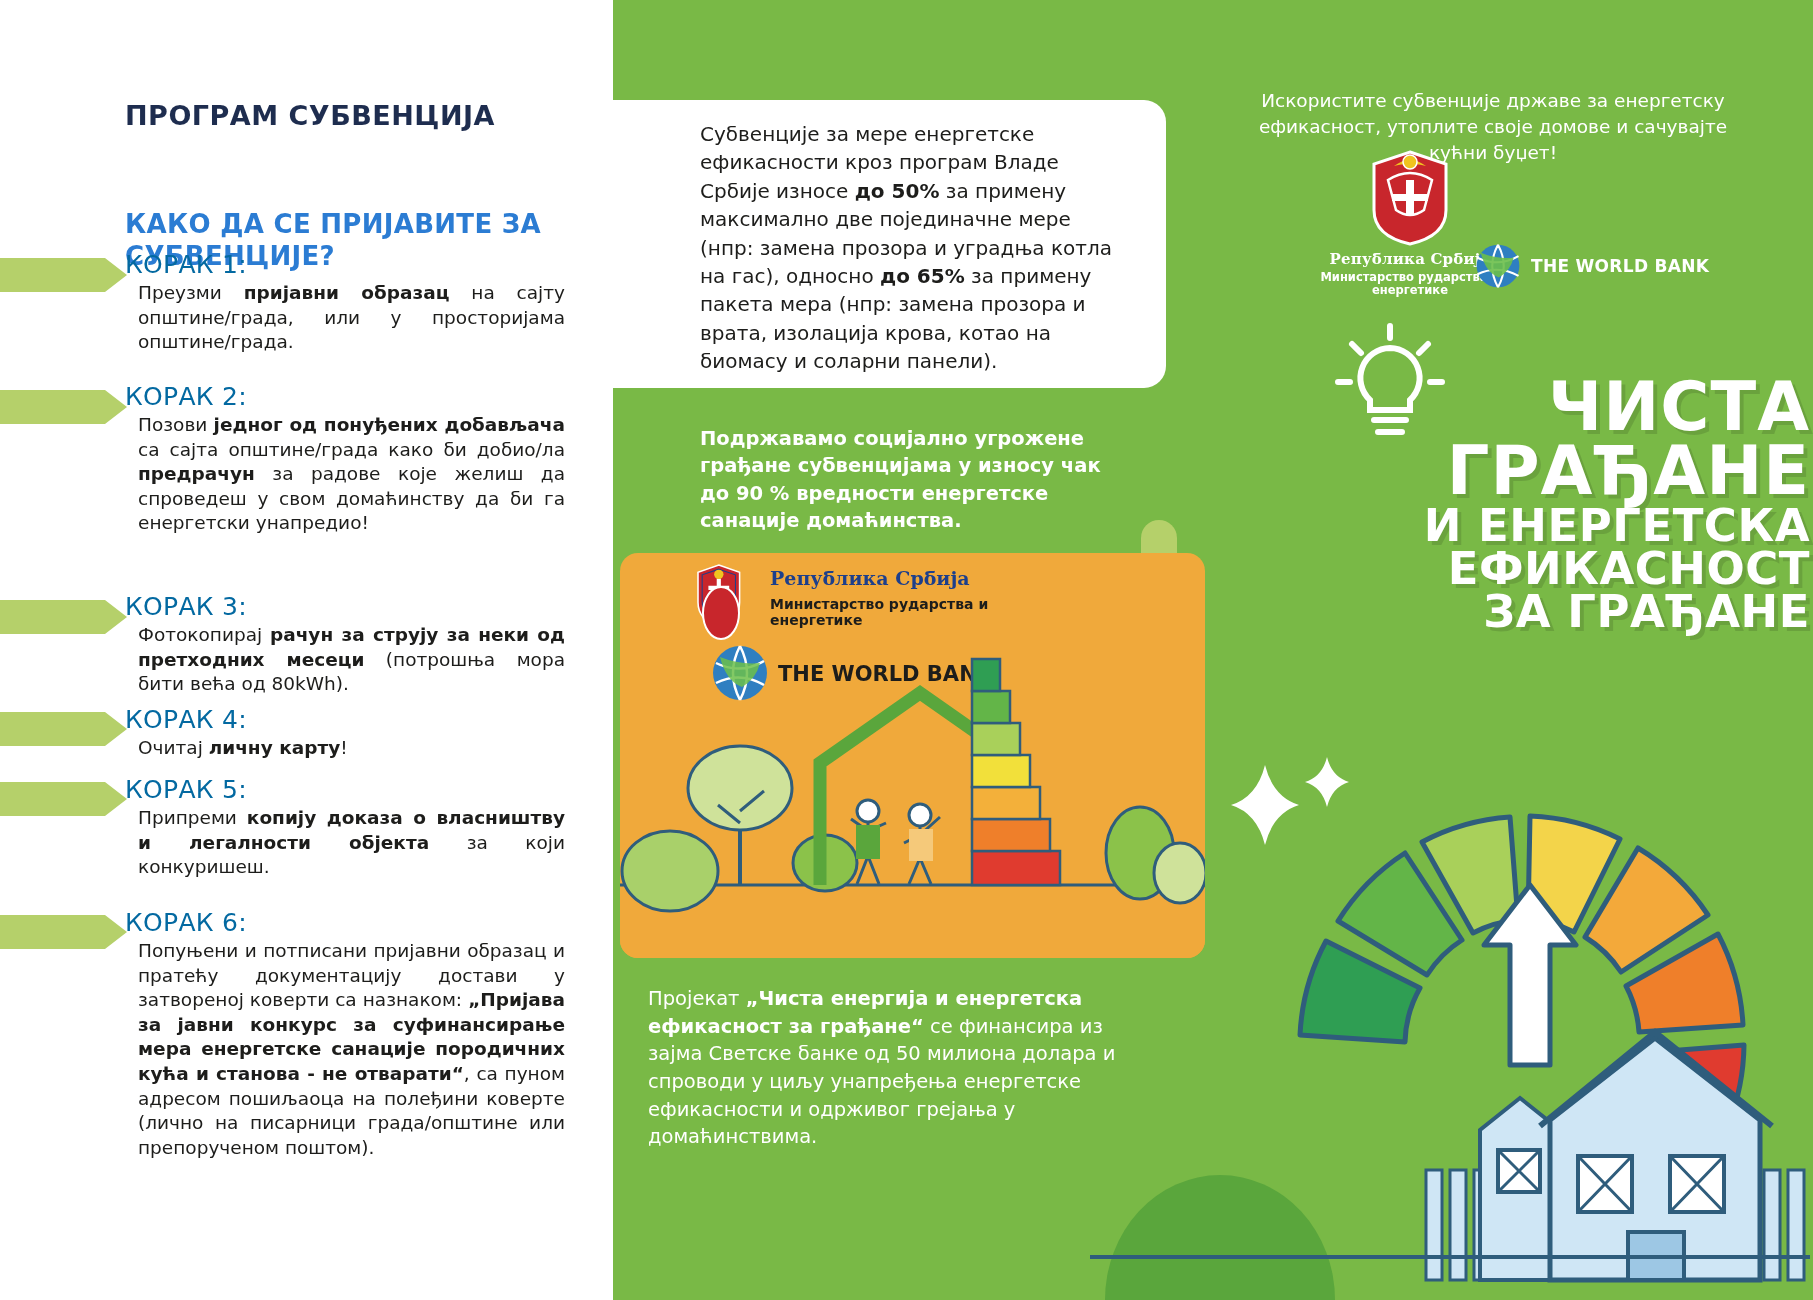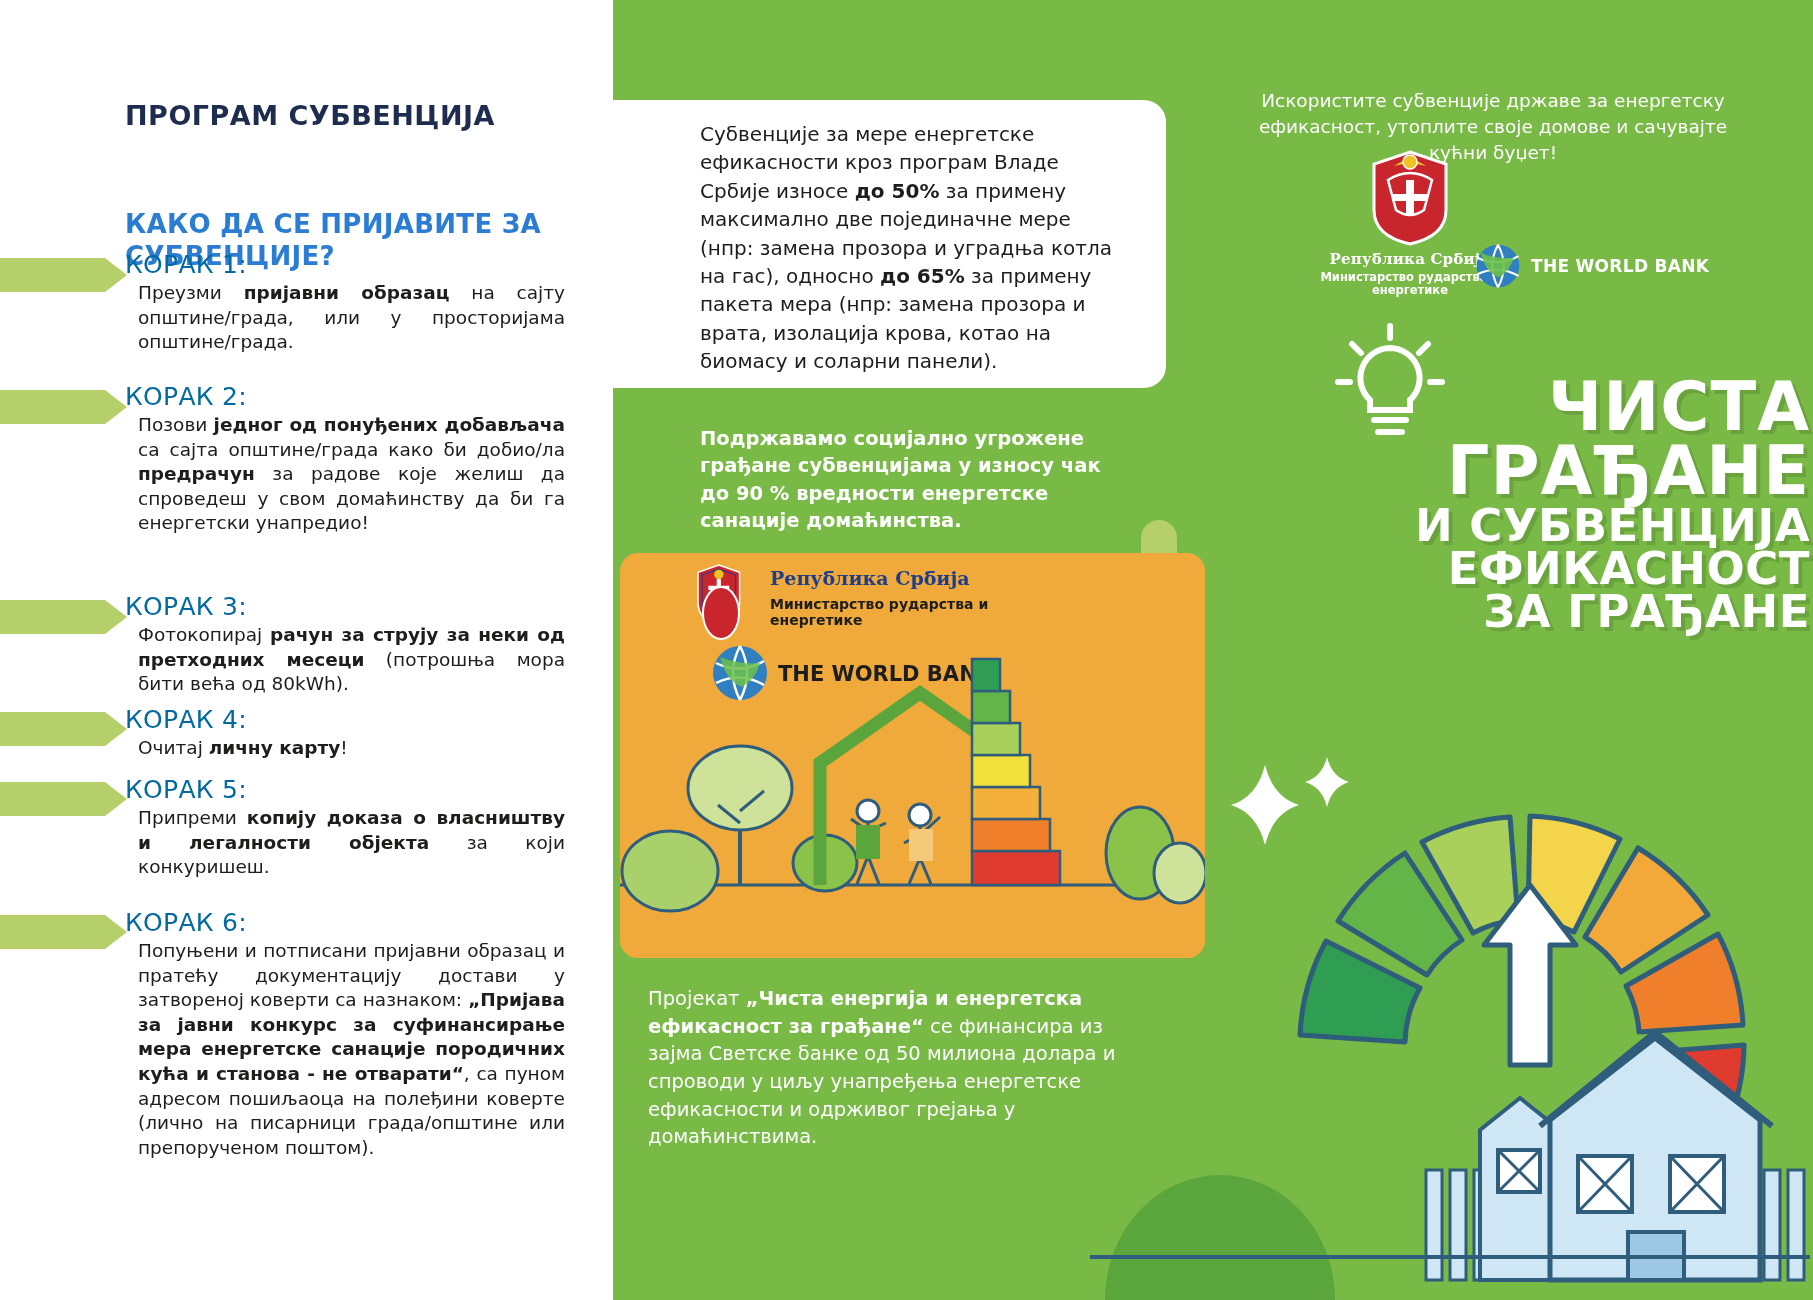"И СУБВЕНЦИЈА" div.l3 { text: СУБВЕНЦИЈА -> ЕНЕРГЕТСКА }
